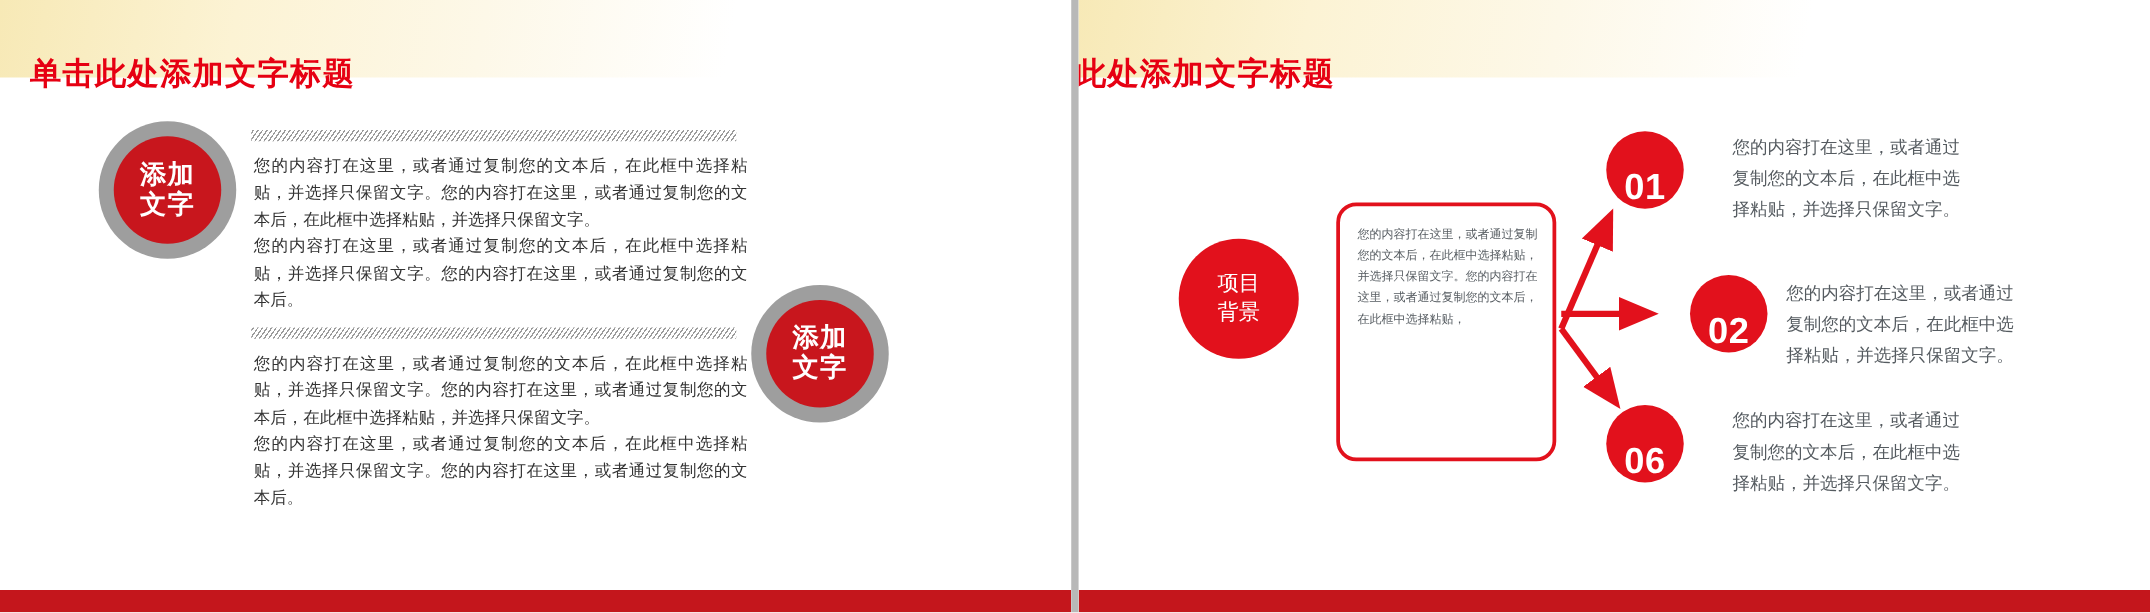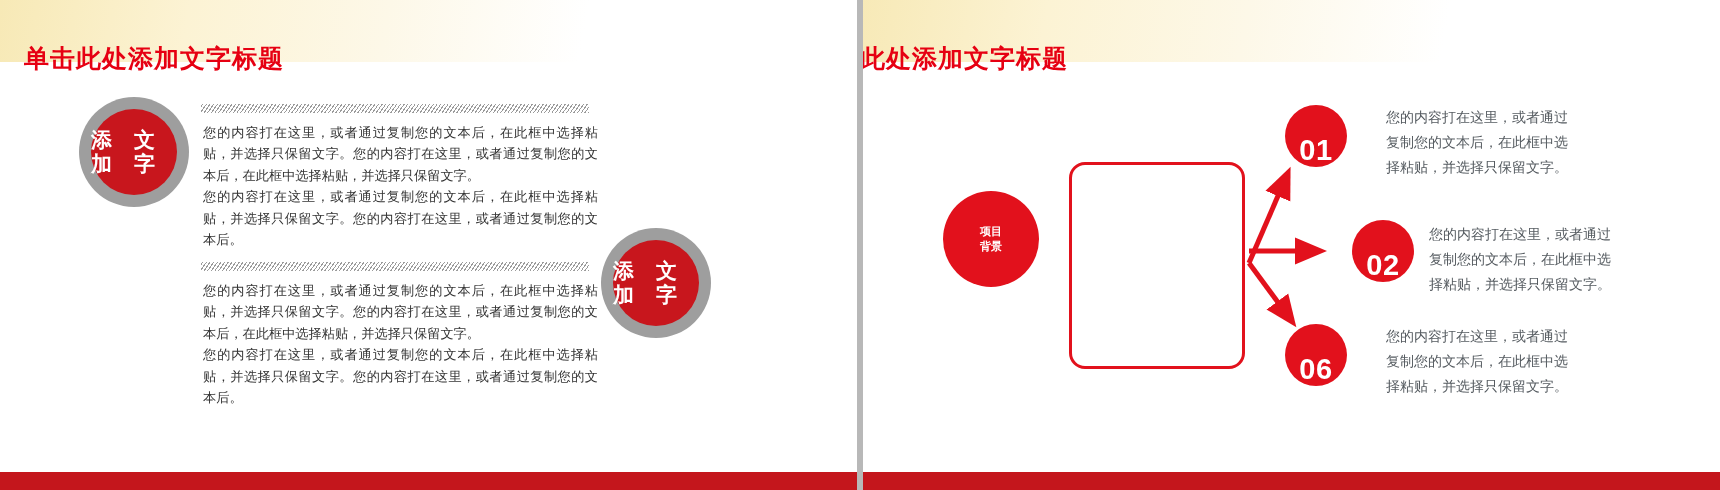"添加" .badge-inner { flex-direction: row -> column }
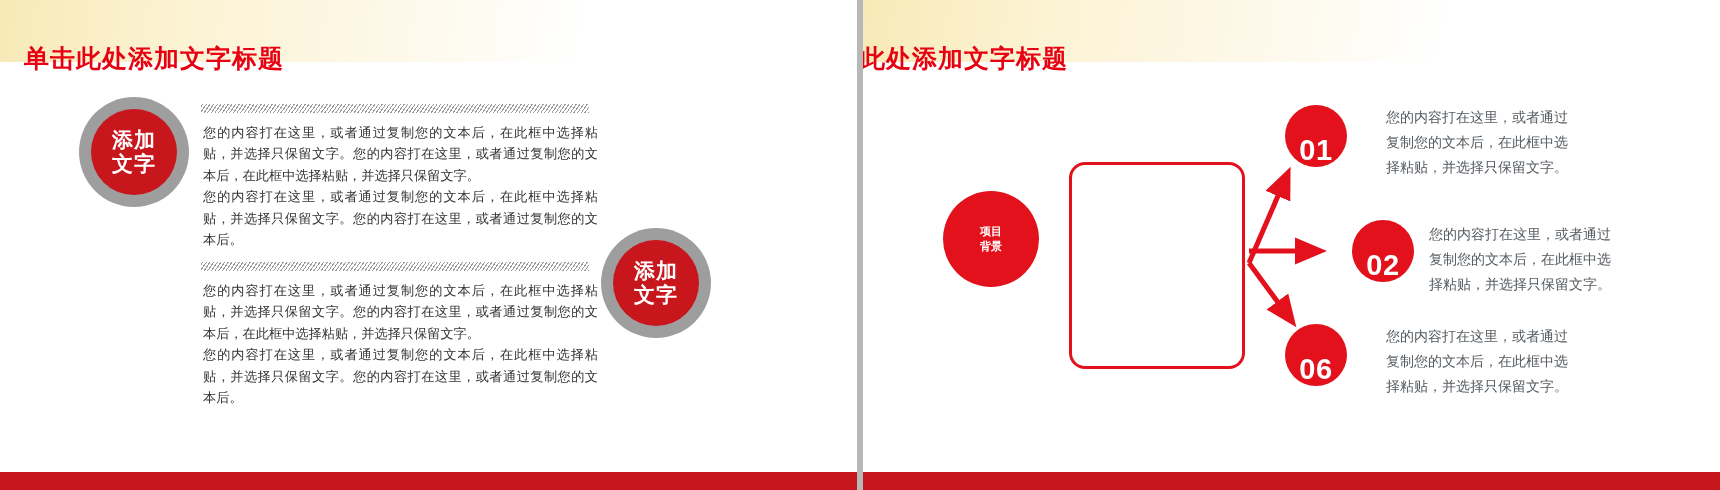"您的内容打在这里，或者通过复制您的文本后，在此框中选择粘贴，并选择只保留文字。您的内容打在这里，或者通过复制您的文本后，在此框中选择粘贴，" p { html: none -> <p>您的内容打在这里，或者通过复制您的文本后，在此框中选择粘贴，并选择只保留文字。您的内容打在这里，或者通过复制您的文本后，在此框中选择粘贴，</p> }
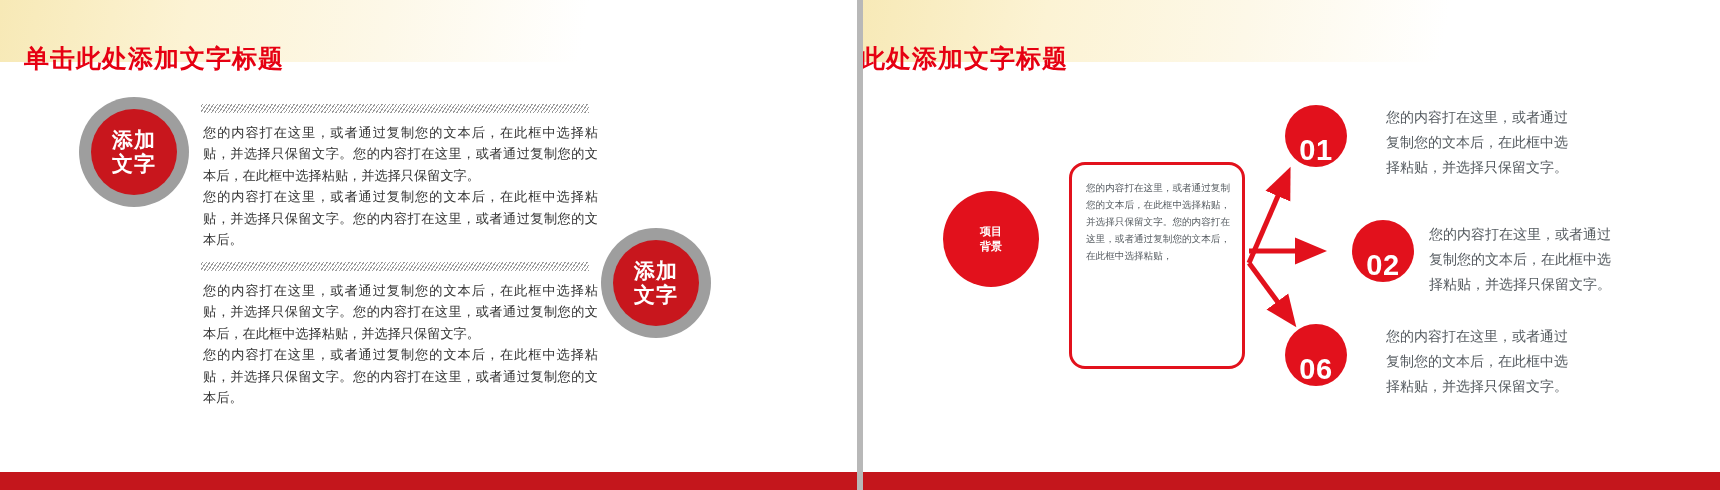"项目" .hub { font-size: 11px -> 17px; font-weight: bold -> normal }
